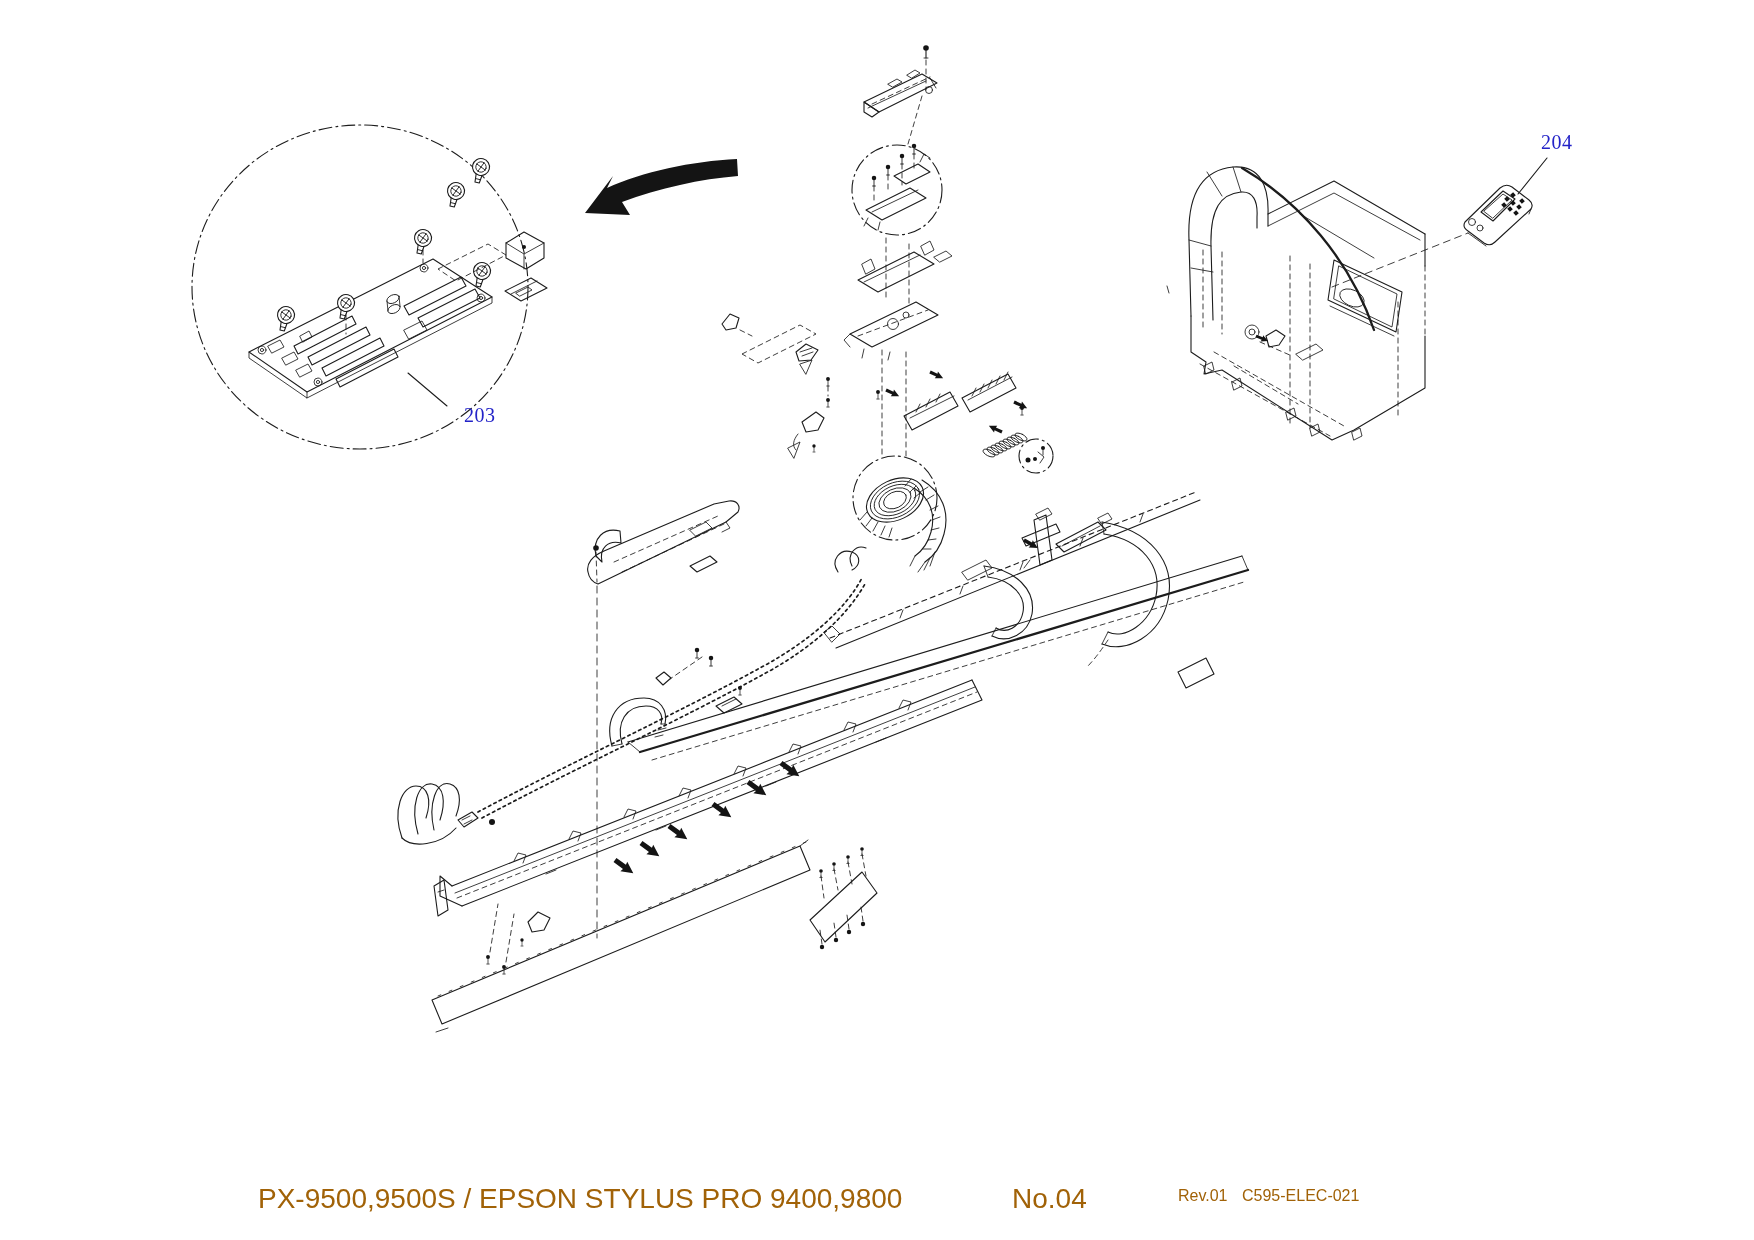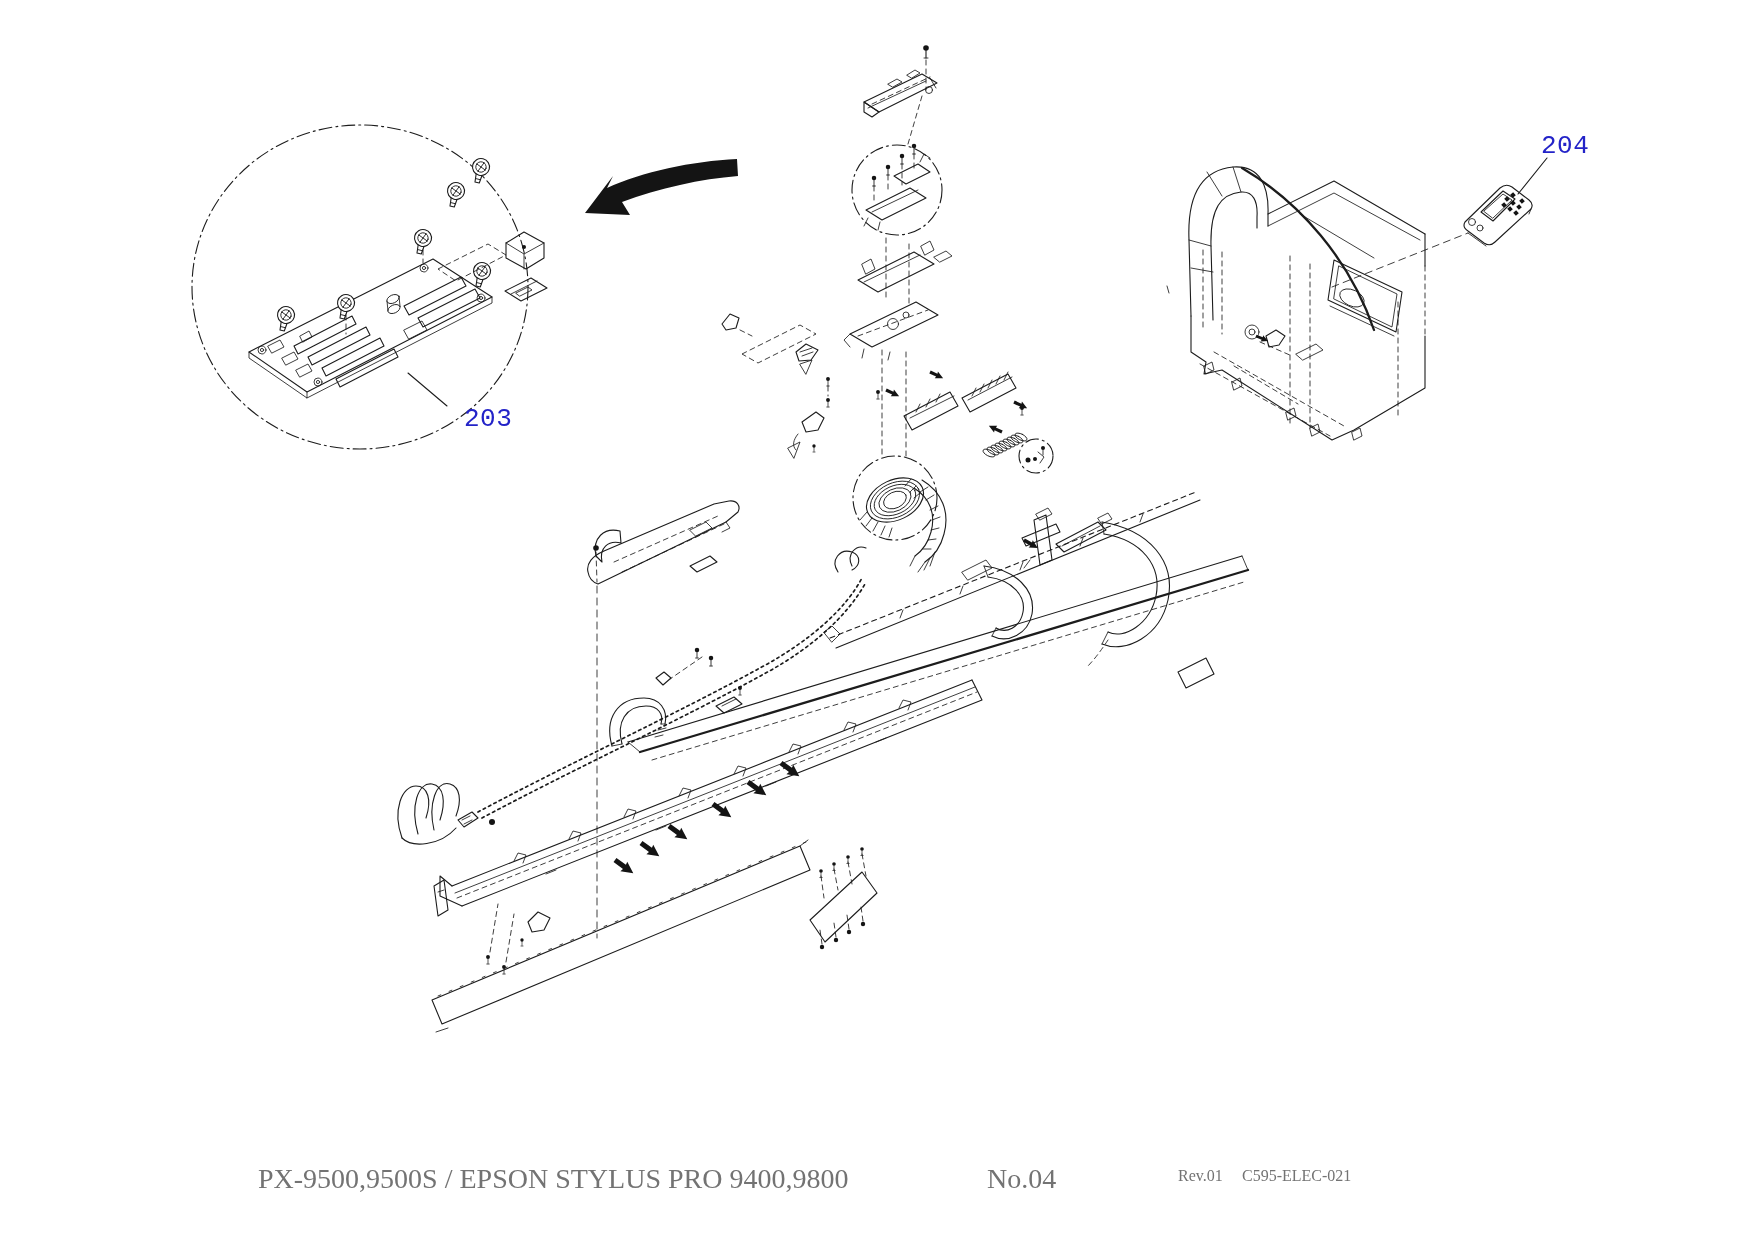"204" .callout { font-family: Liberation Mono, monospace -> Liberation Serif, serif; font-size: 26px -> 20px }
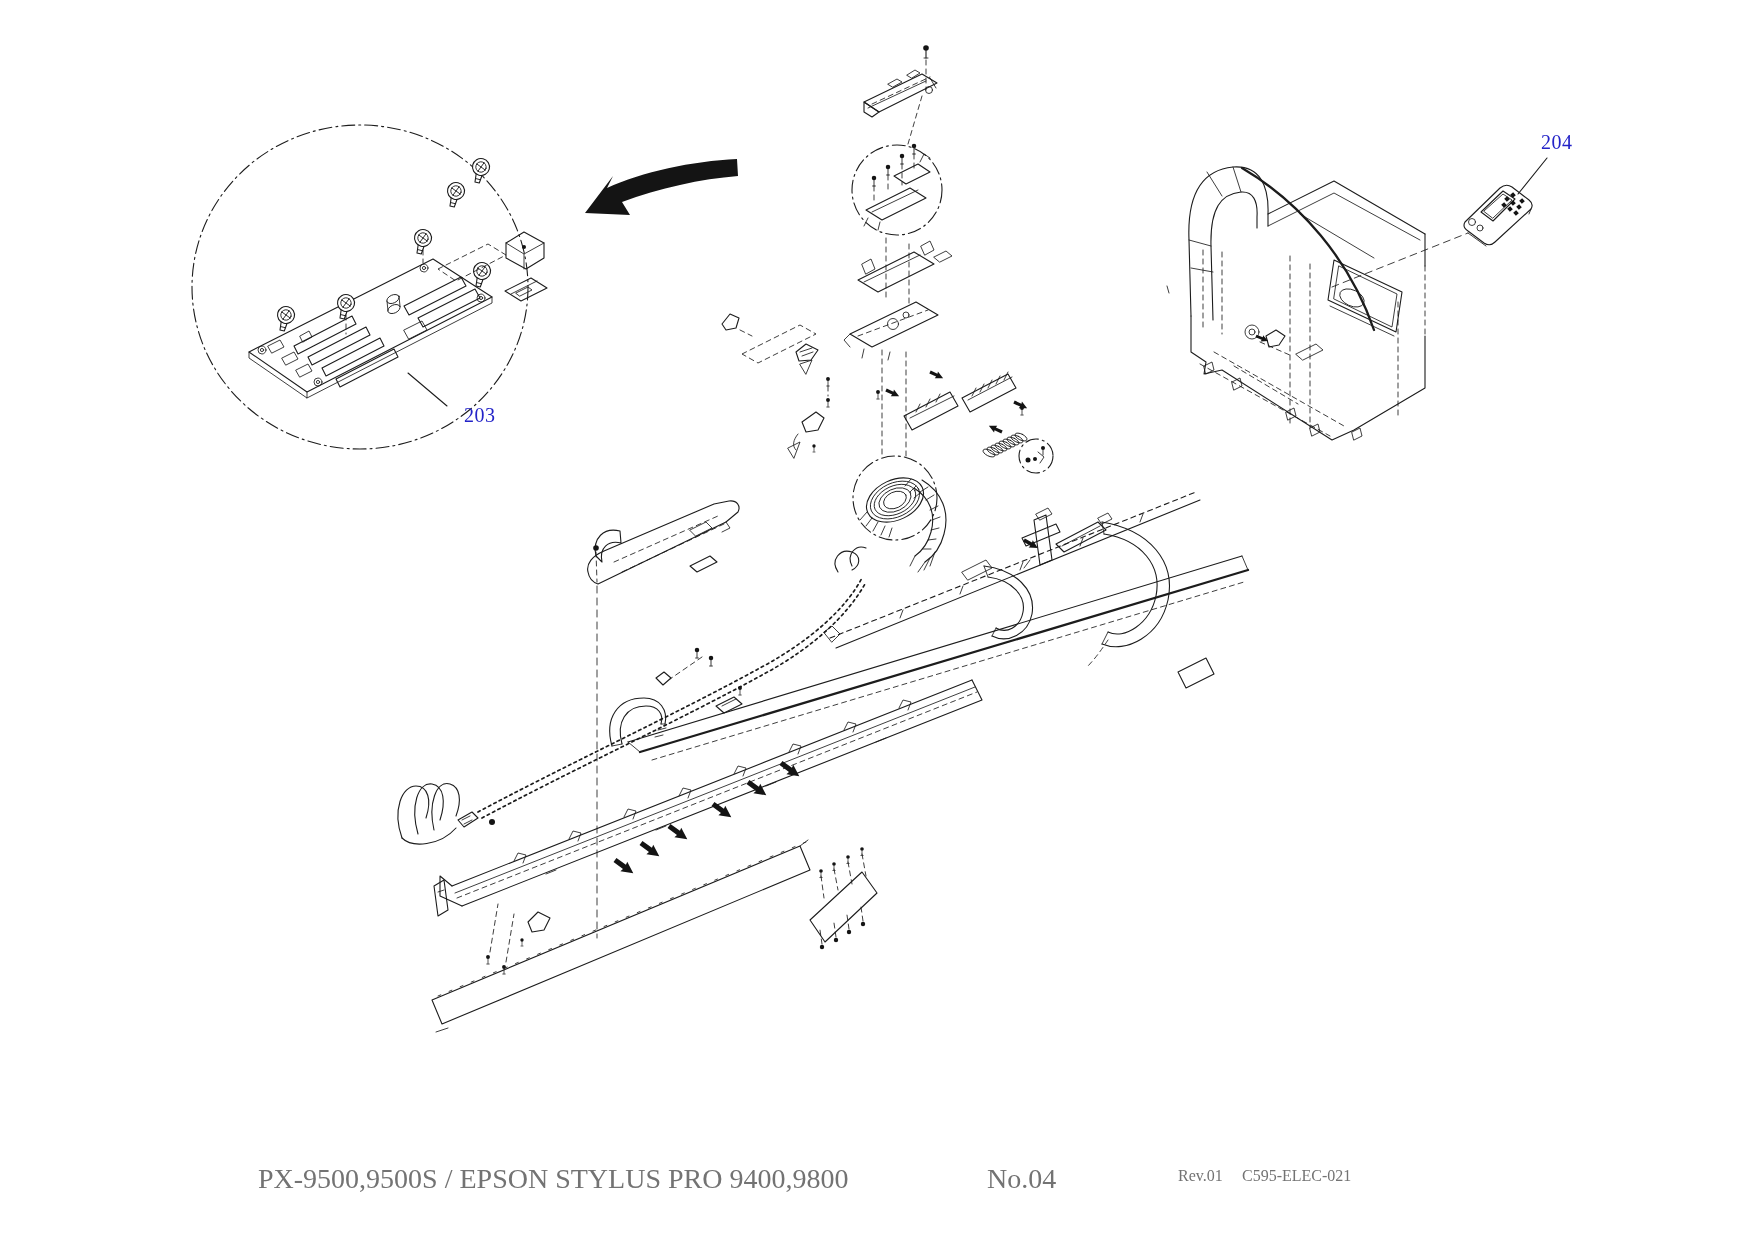"PX-9500,9500S / EPSON STYLUS PRO" .cap { color: #737373 -> #a16207; font-family: Liberation Serif, serif -> Liberation Sans, sans-serif; margin-top: none -> 20px }
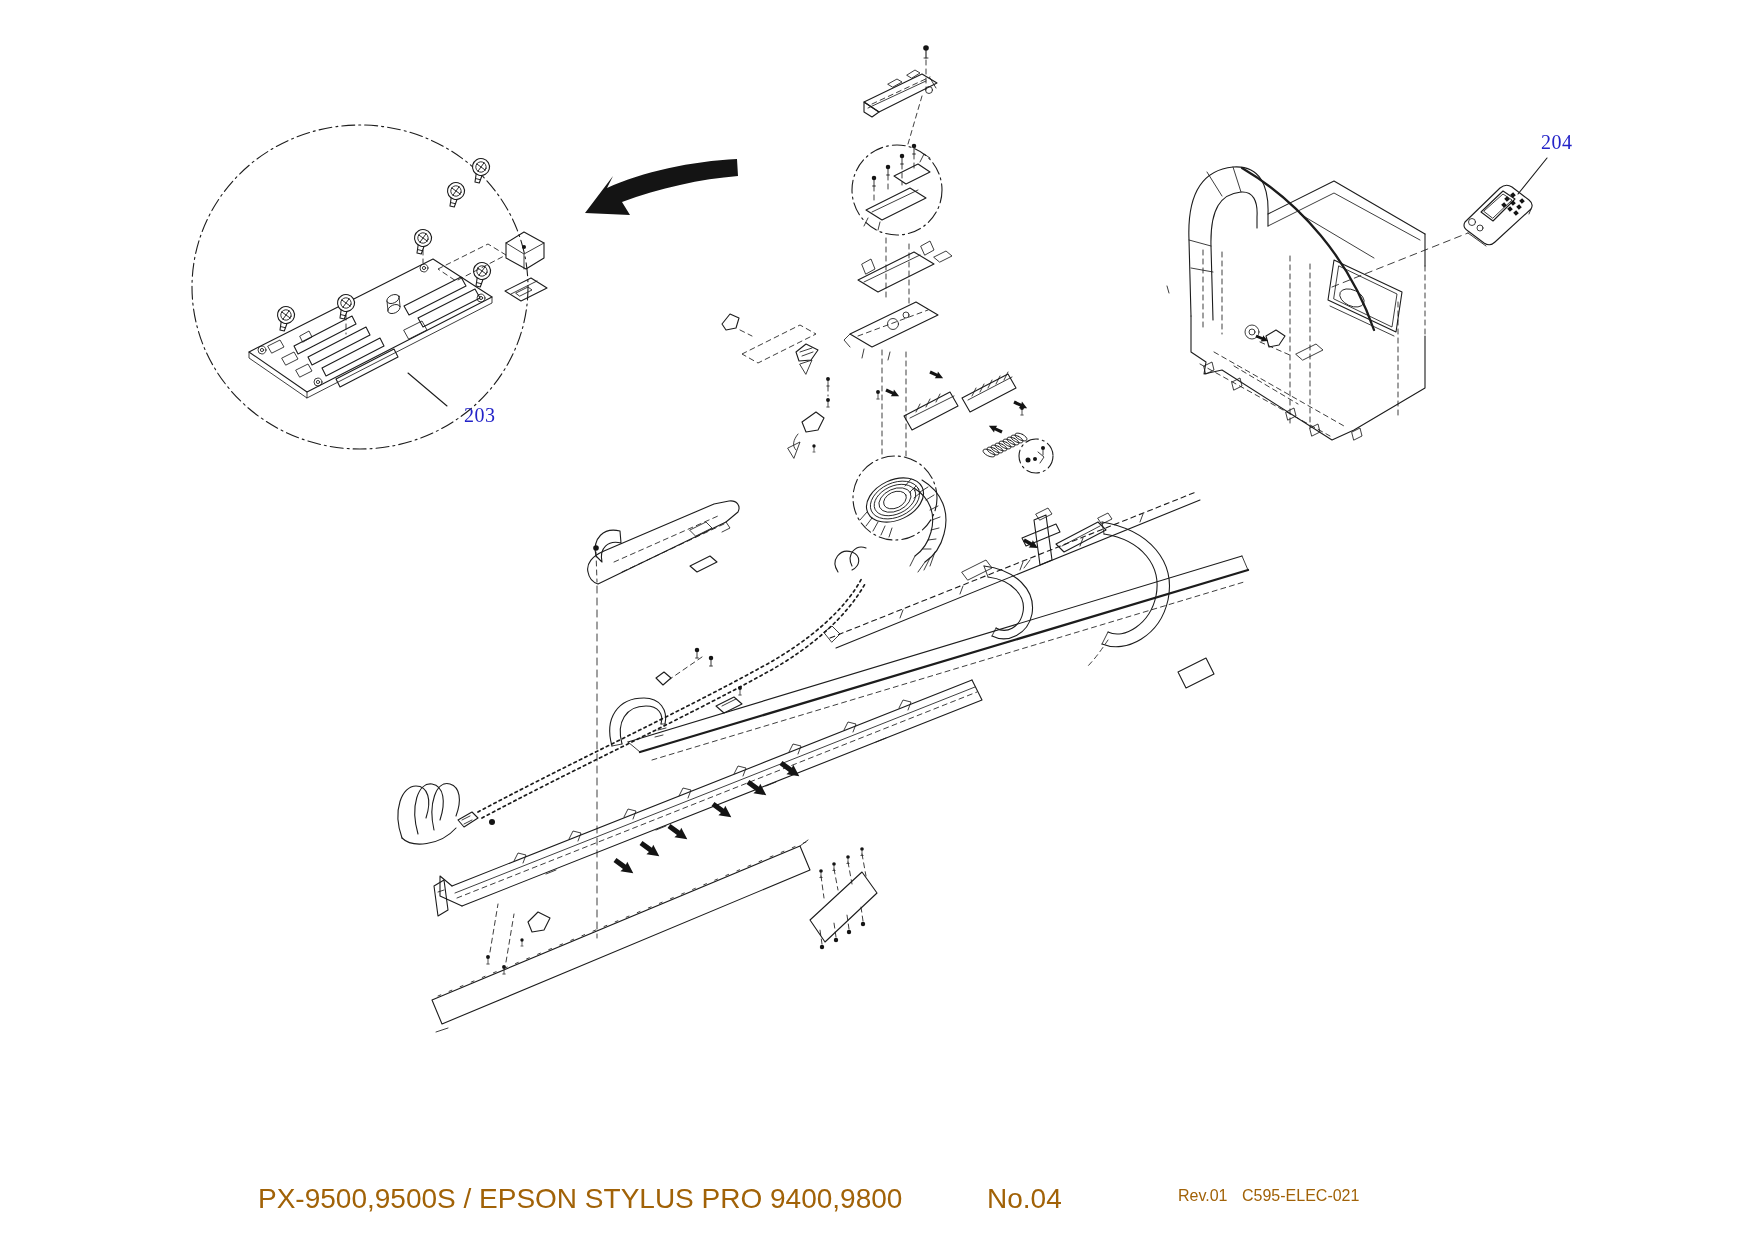"No.04" span.cap { left: 987px -> 1012px }
